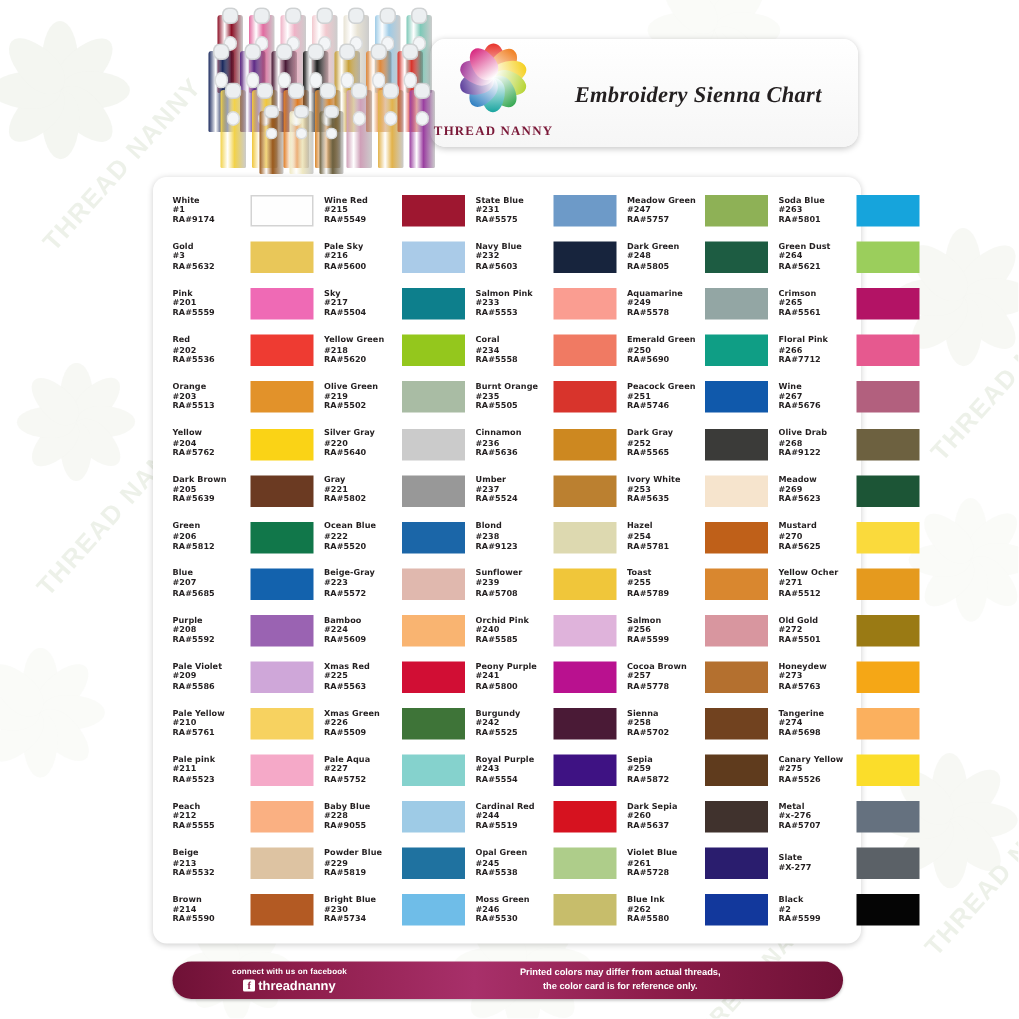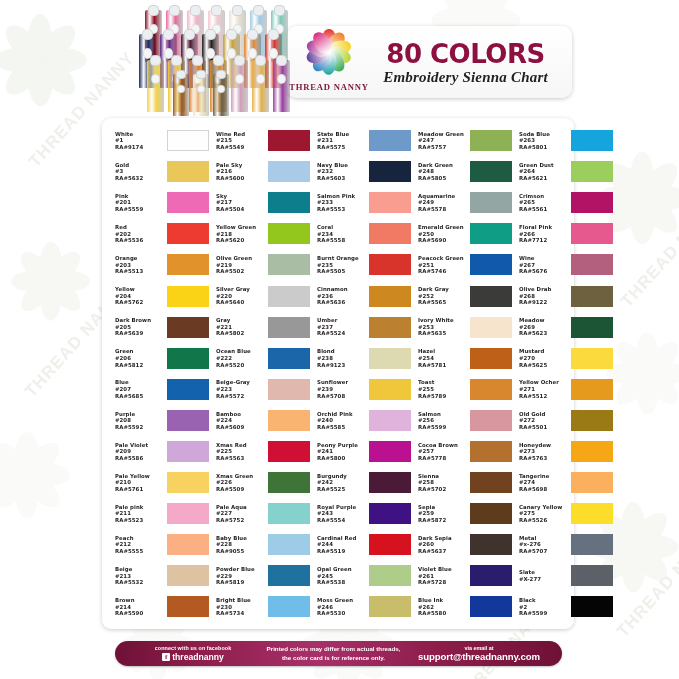"80 COLORS" div { html: <div>80 COLORS</div> -> none }
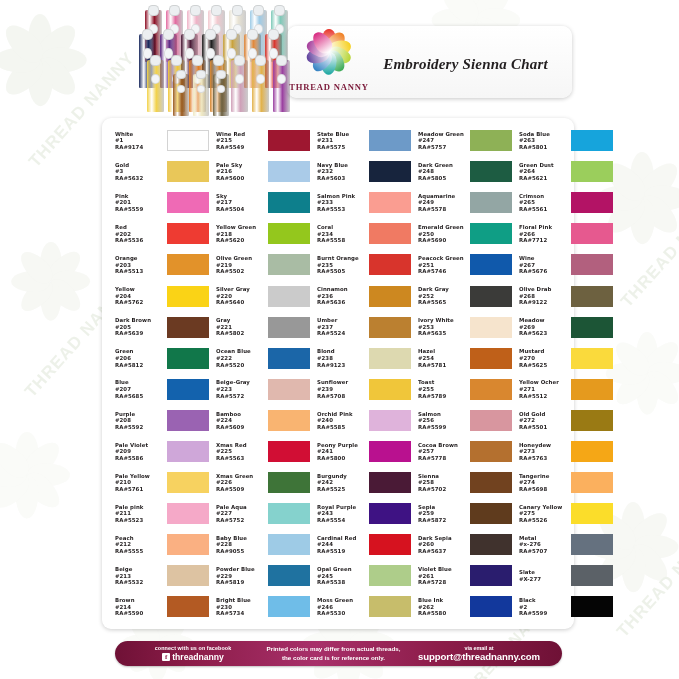"support@threadnanny.com" div { html: <div> <div>via email at</div> <div>support@threadnanny.com</div> </div> -> none }
